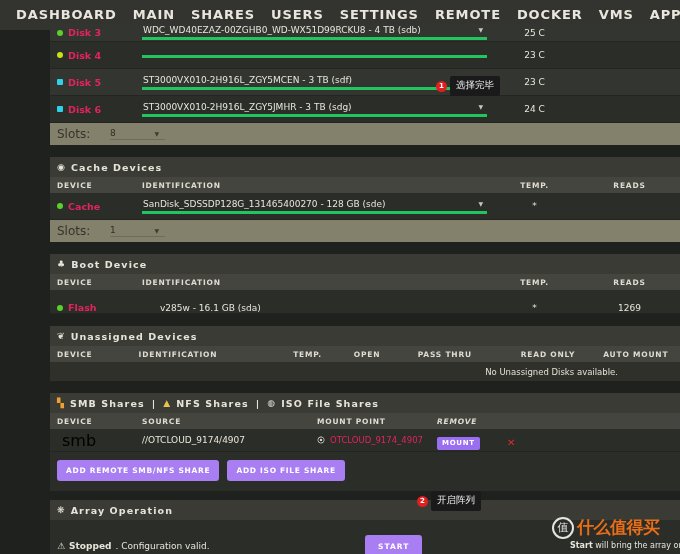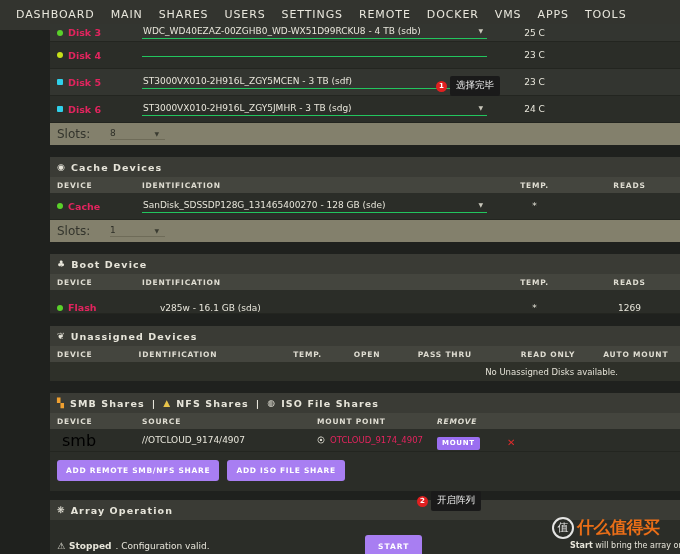"DASHBOARD" .navitem { font-size: 11px -> 13px; font-weight: normal -> bold }
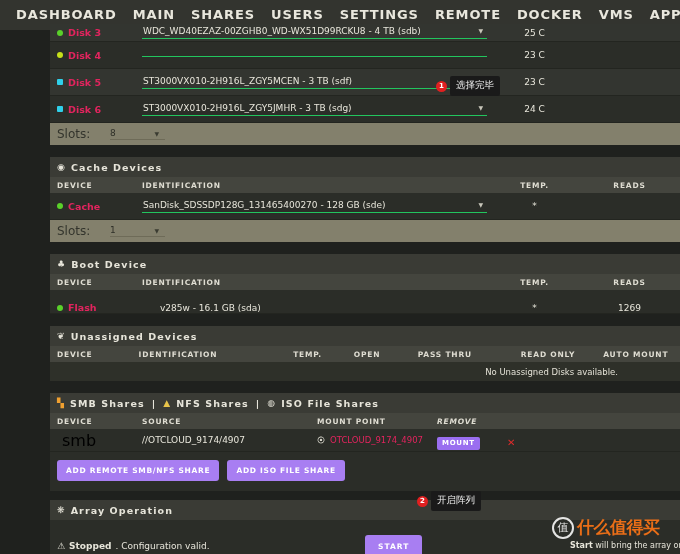"WDC_WD40EZAZ-00ZGHB0_WD-WX51D99RCKU8 - 4" .sel { border-bottom: 1px solid #22c55e -> 3px solid #22c55e }
